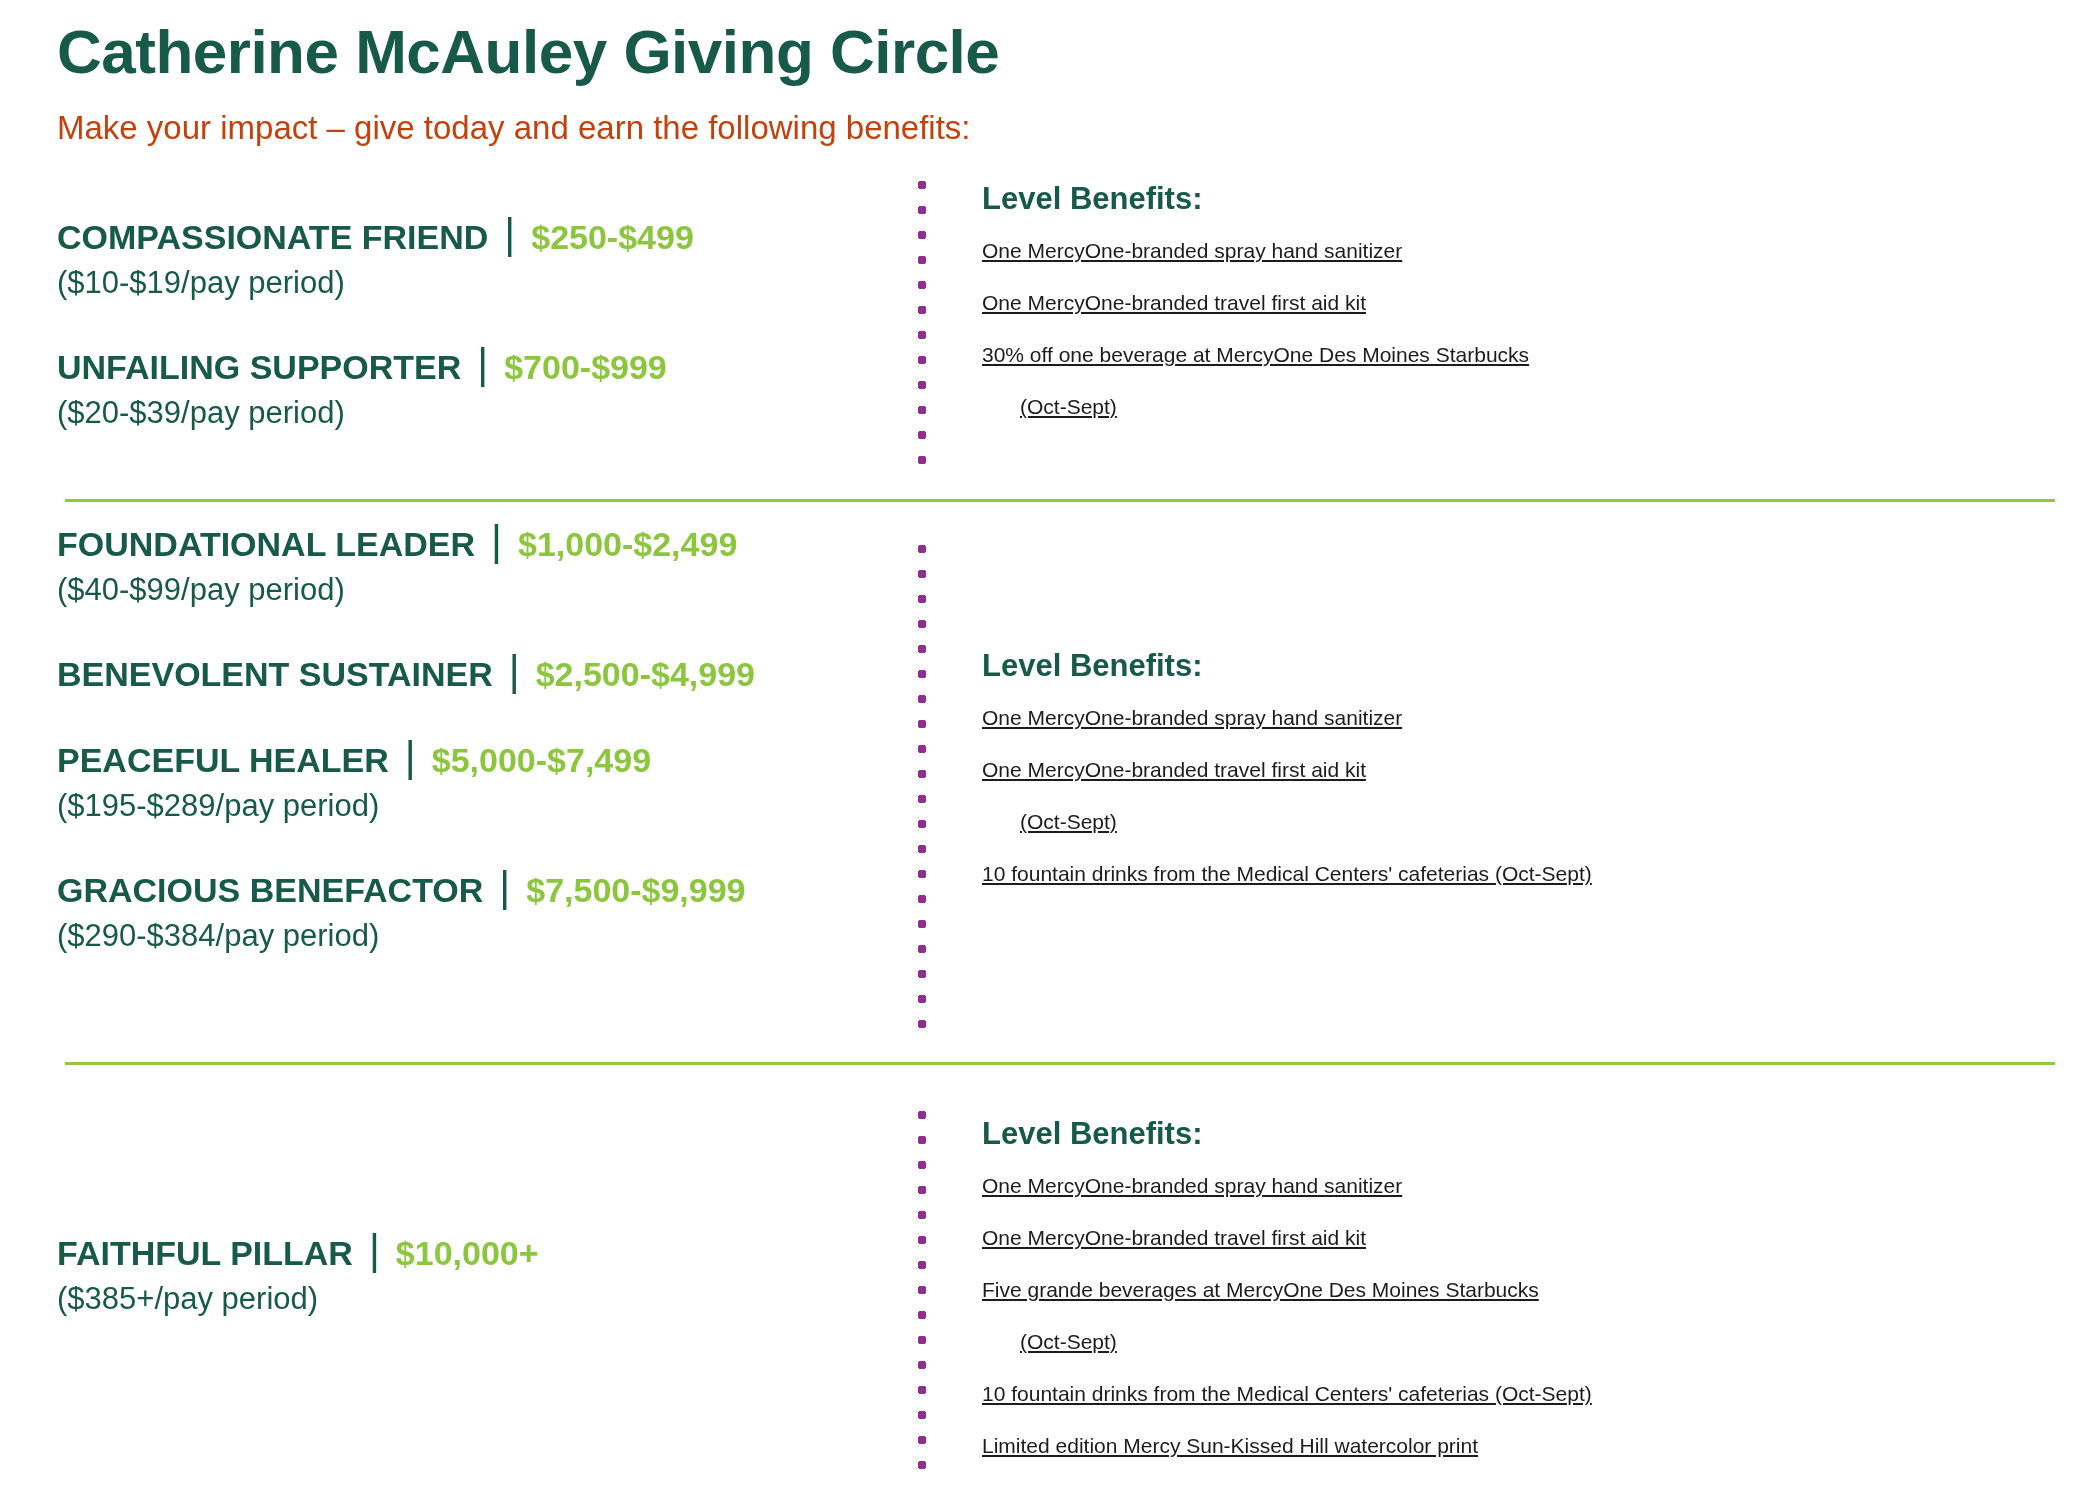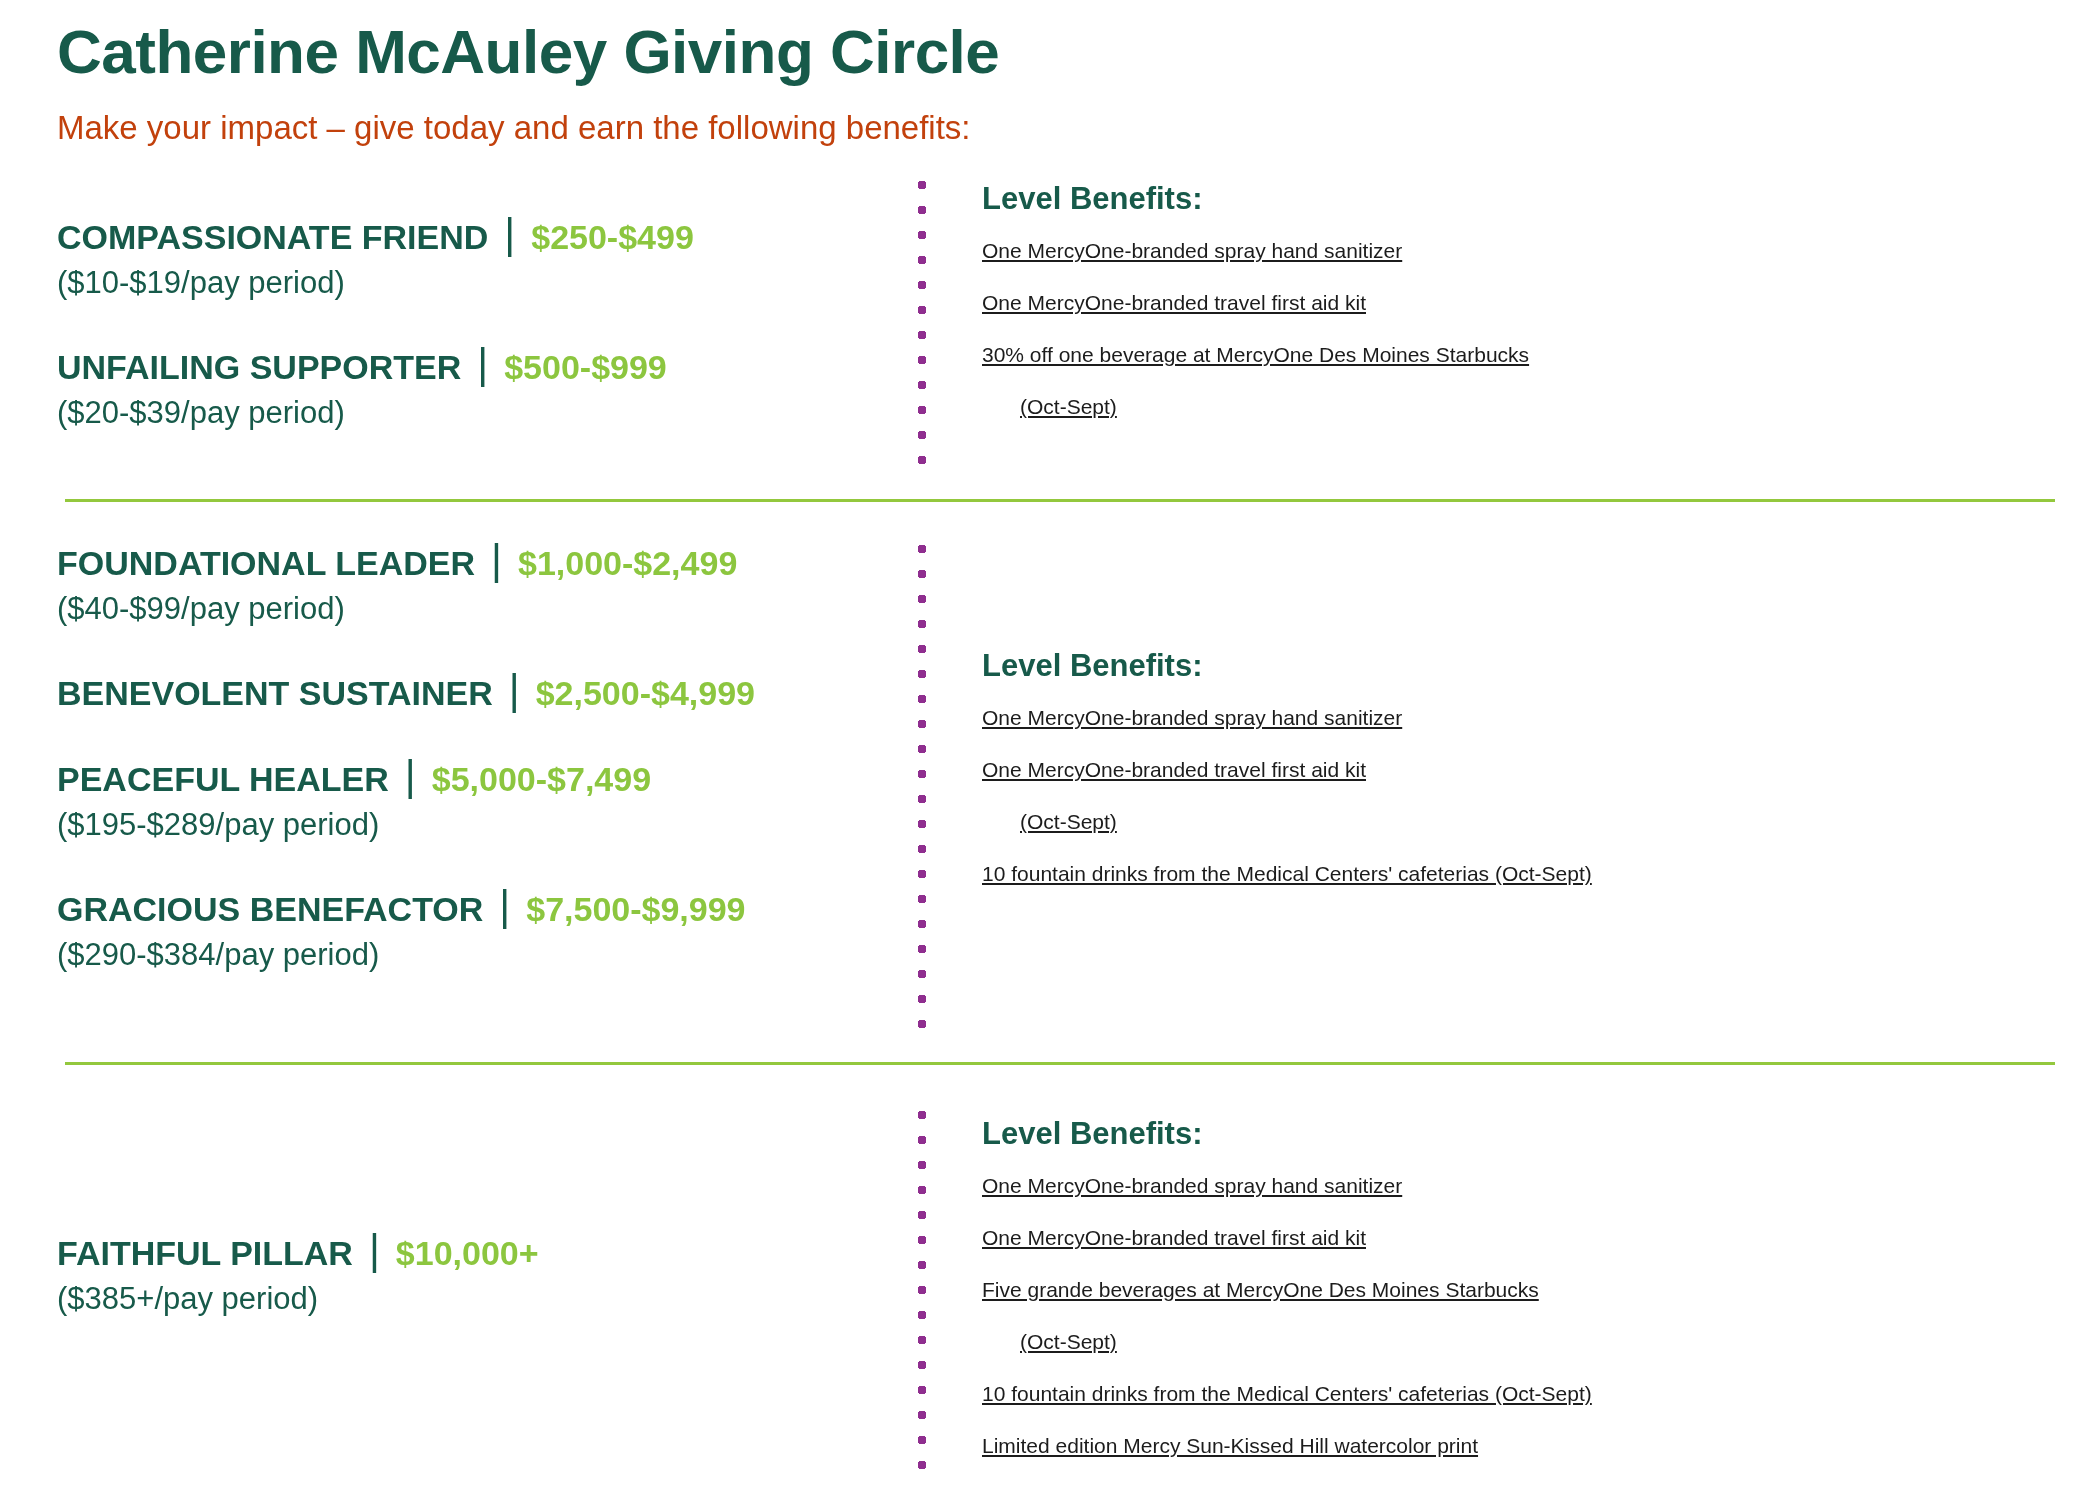"$500-$999" span.level-amount { text: $500-$999 -> $700-$999 }
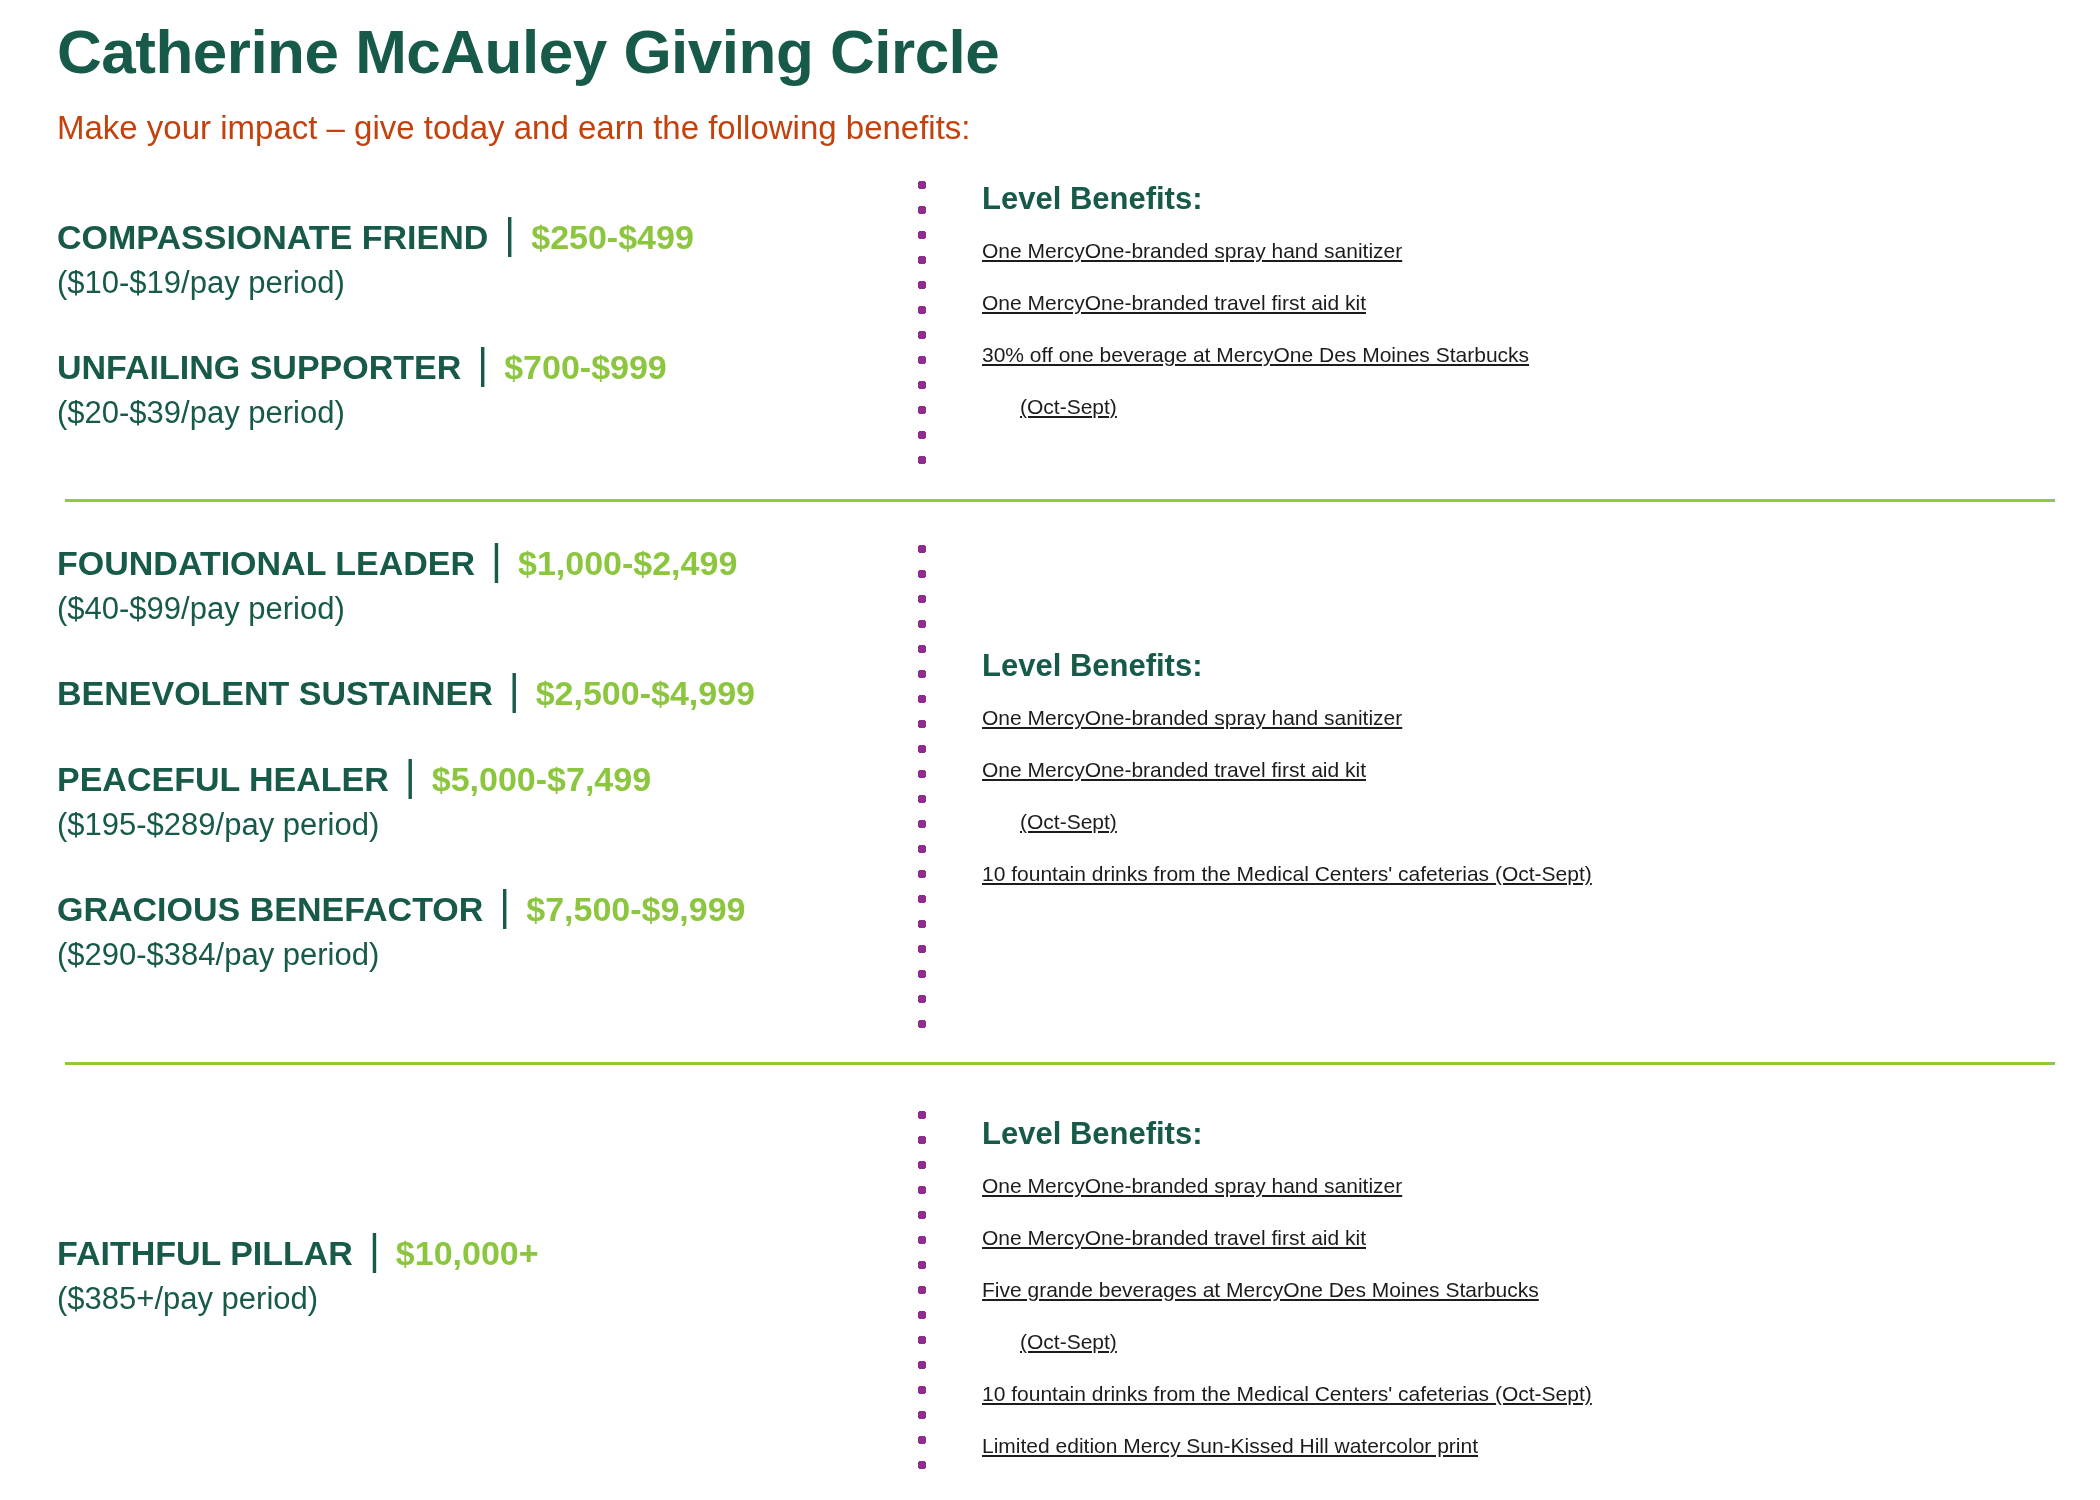"FOUNDATIONAL LEADER" .s2 .levels-col { padding-top: 41px -> 22px }
